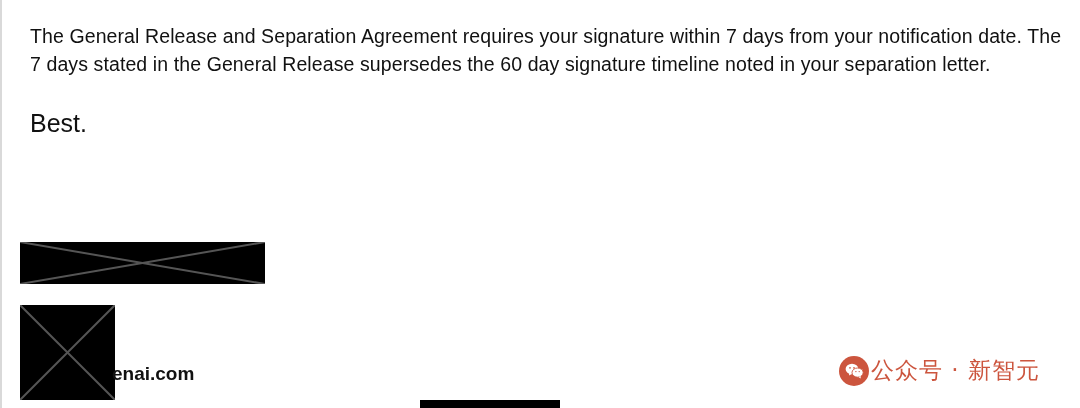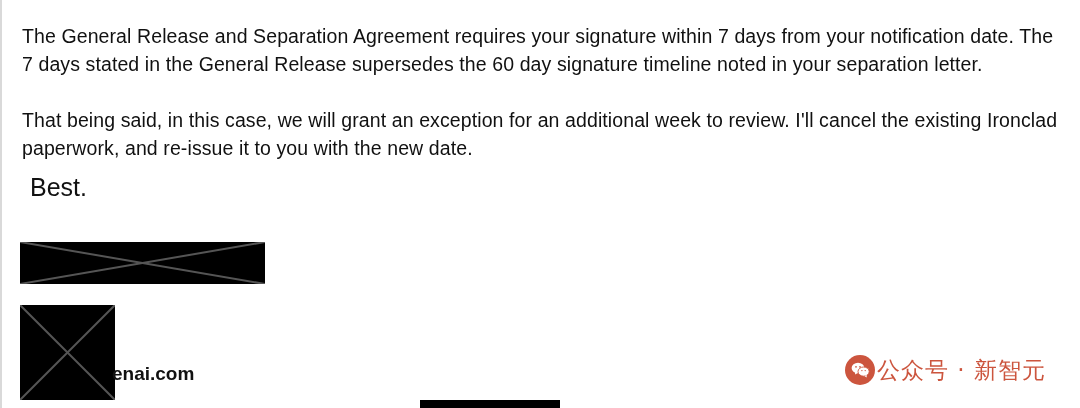"The General Release and Separation" .para { margin: 0 0 28px 0 -> 0 0 28px 8px }
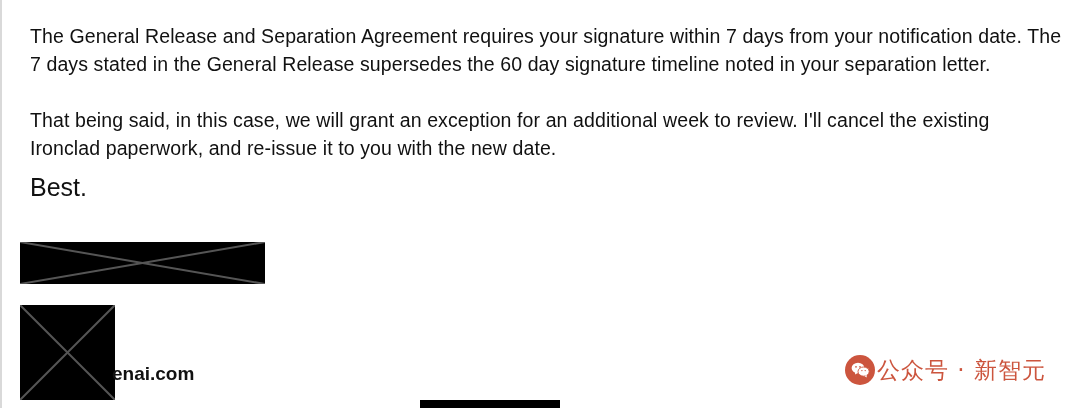"That being said, in this" p.para { html: <p>That being said, in this case, we will grant an exception for an additional week to review. I'll cancel the existing Ironclad paperwork, and re-issue it to you with the new date.</p> -> none }
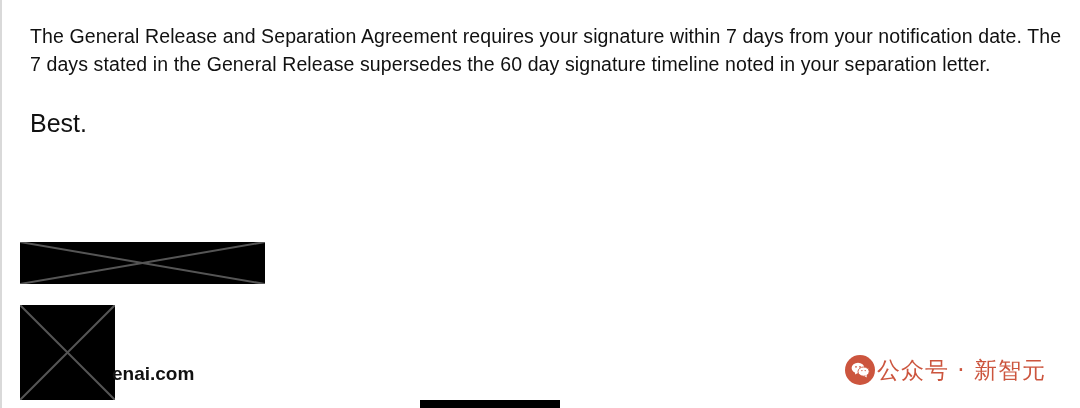"公众号 · 新智元" .watermark { align-items: none -> center; right: 34px -> 40px }
